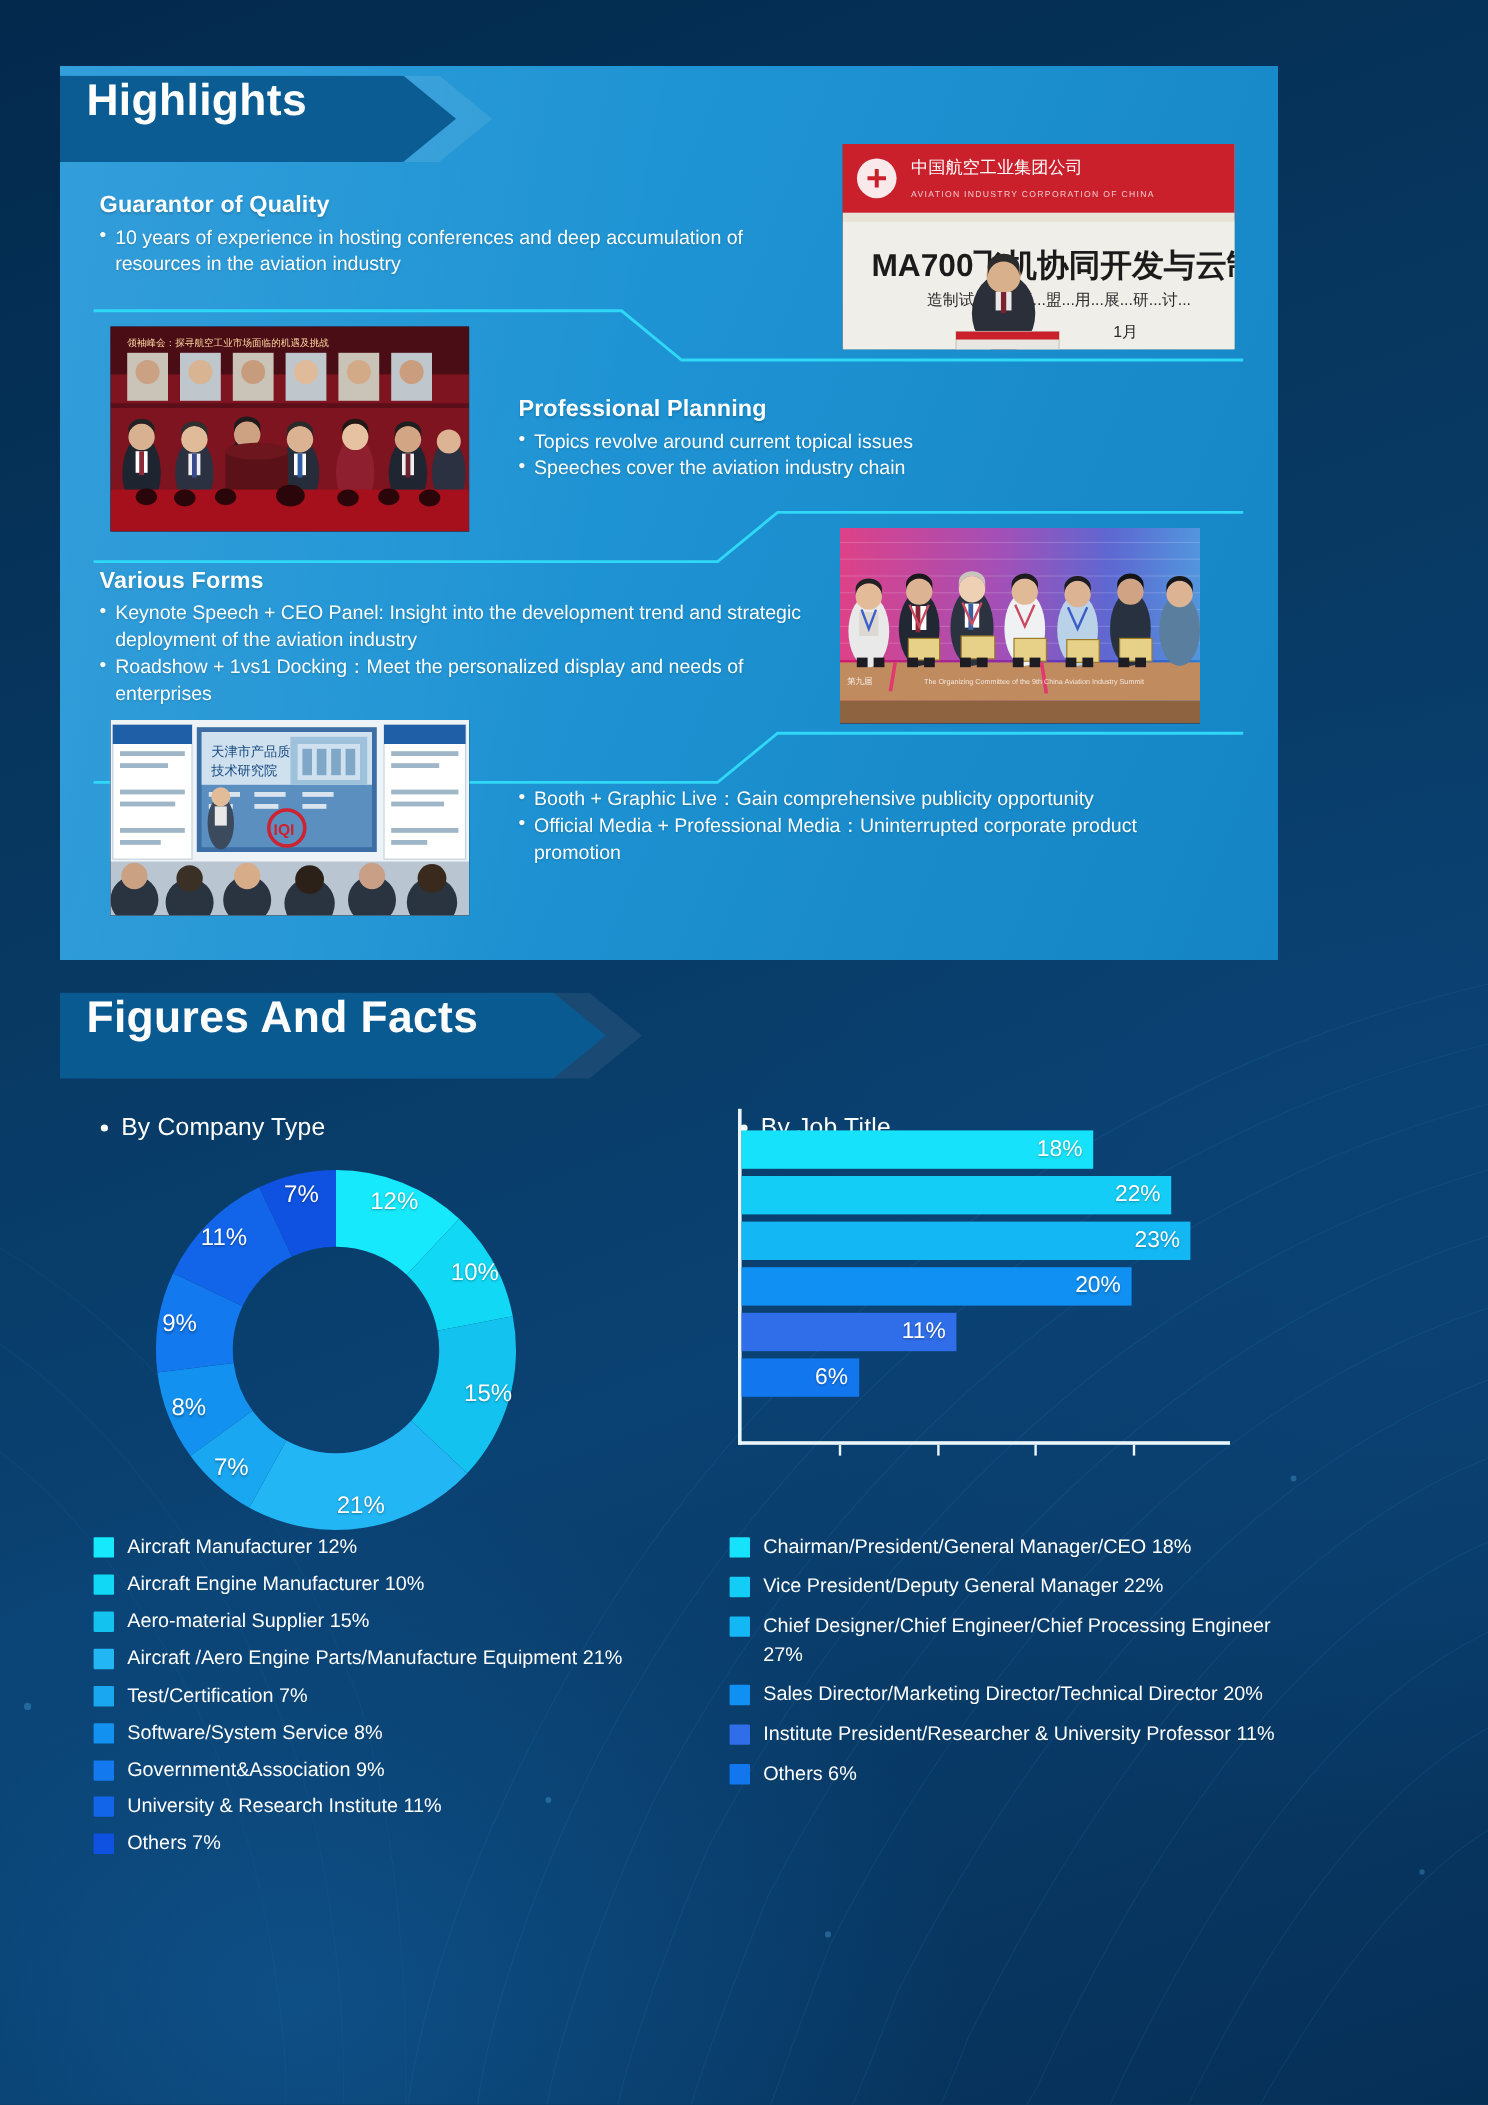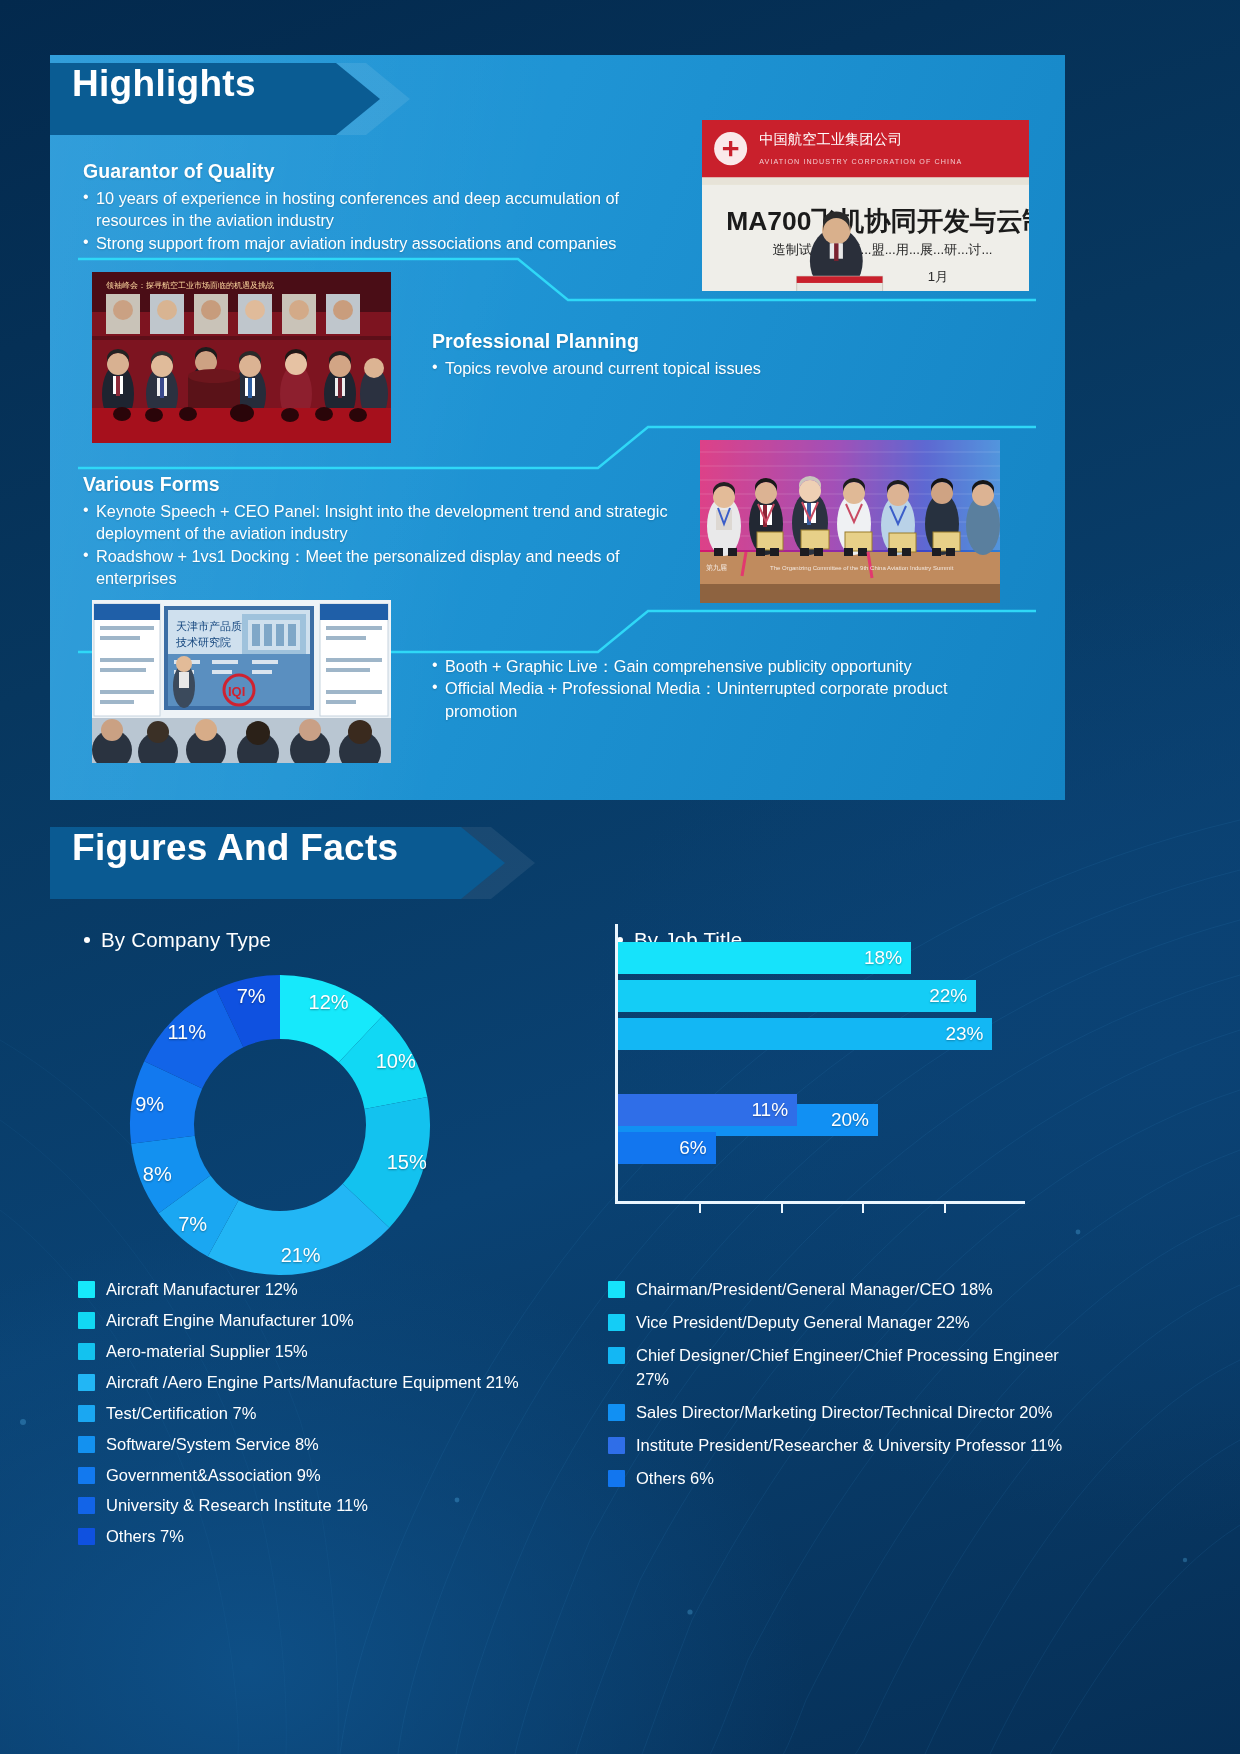"Strong support from major aviation" li { html: <li>Strong support from major aviation industry associations and companies</li> -> none }
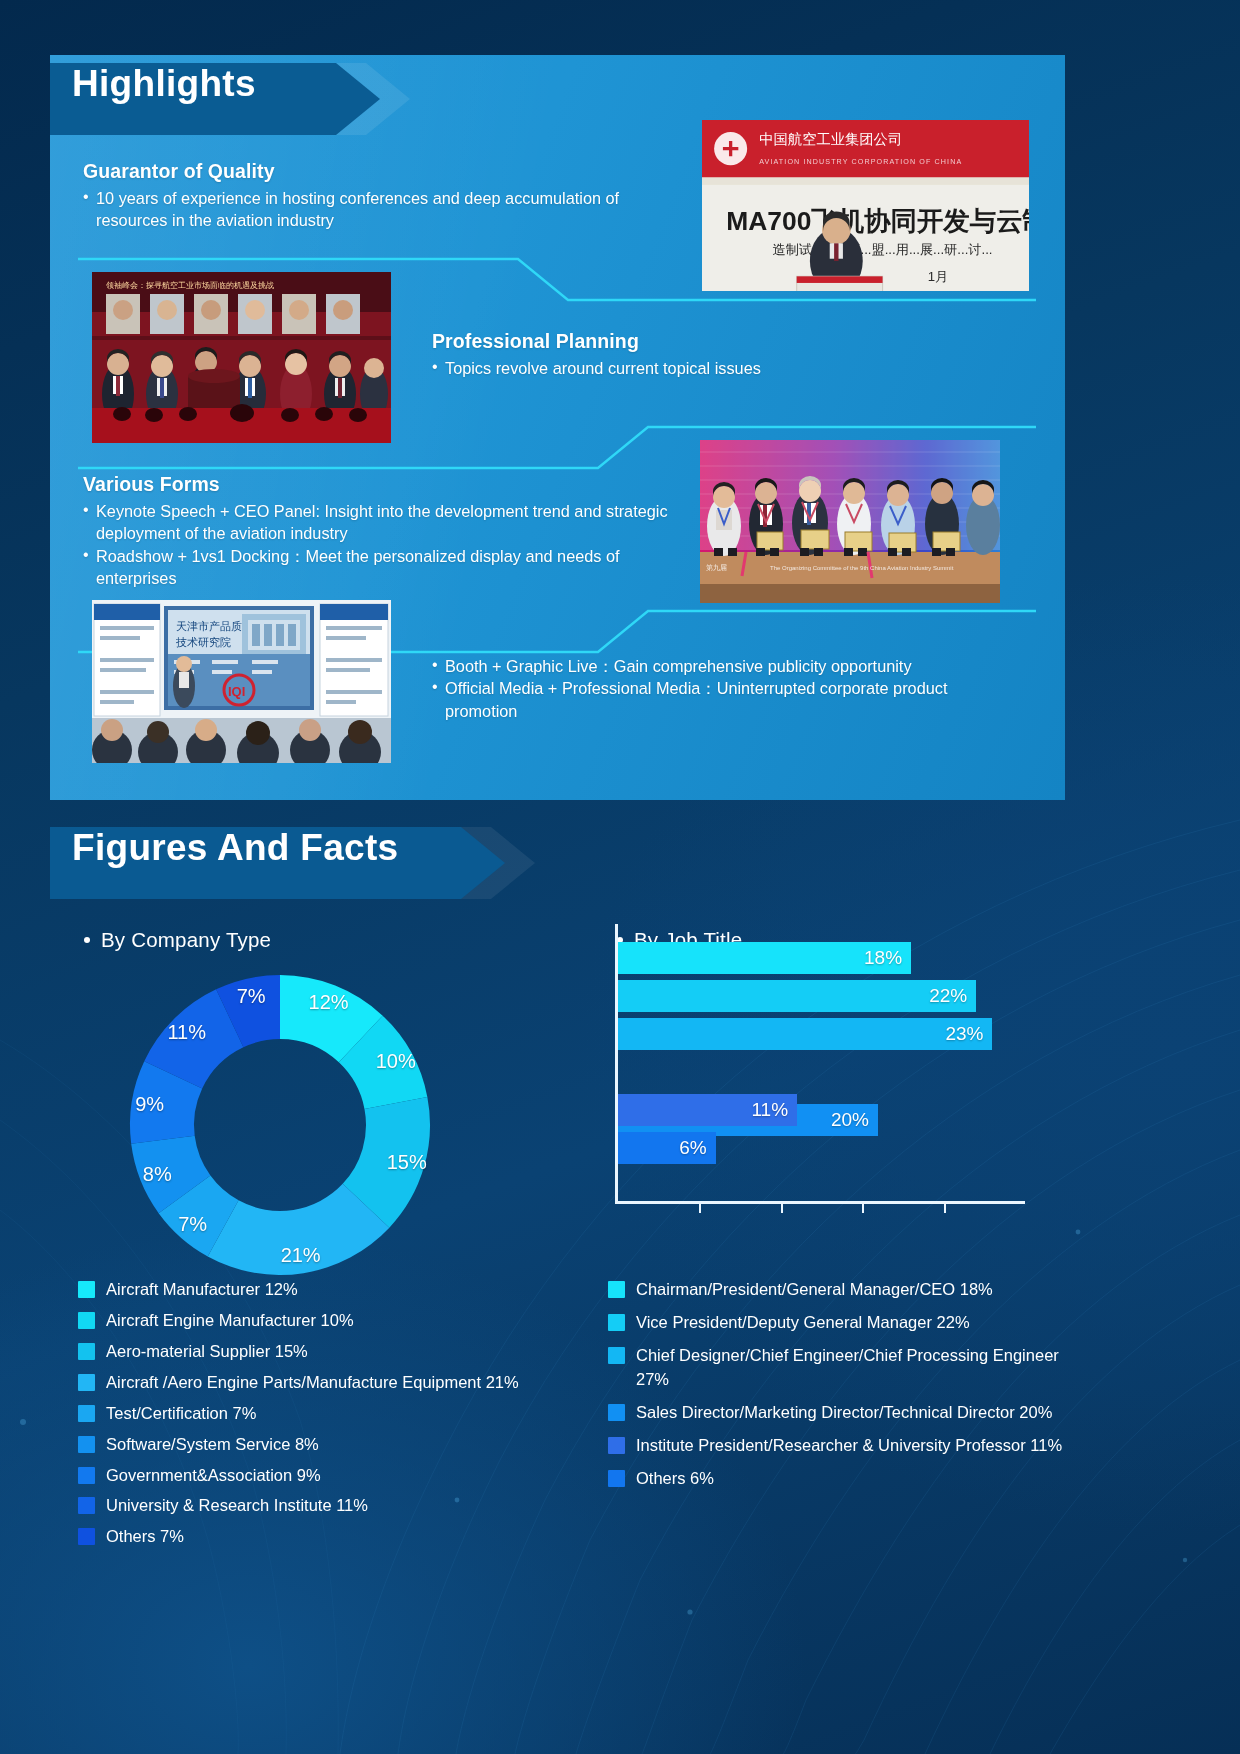"Speeches cover the aviation industry" li { html: none -> <li>Speeches cover the aviation industry chain</li> }
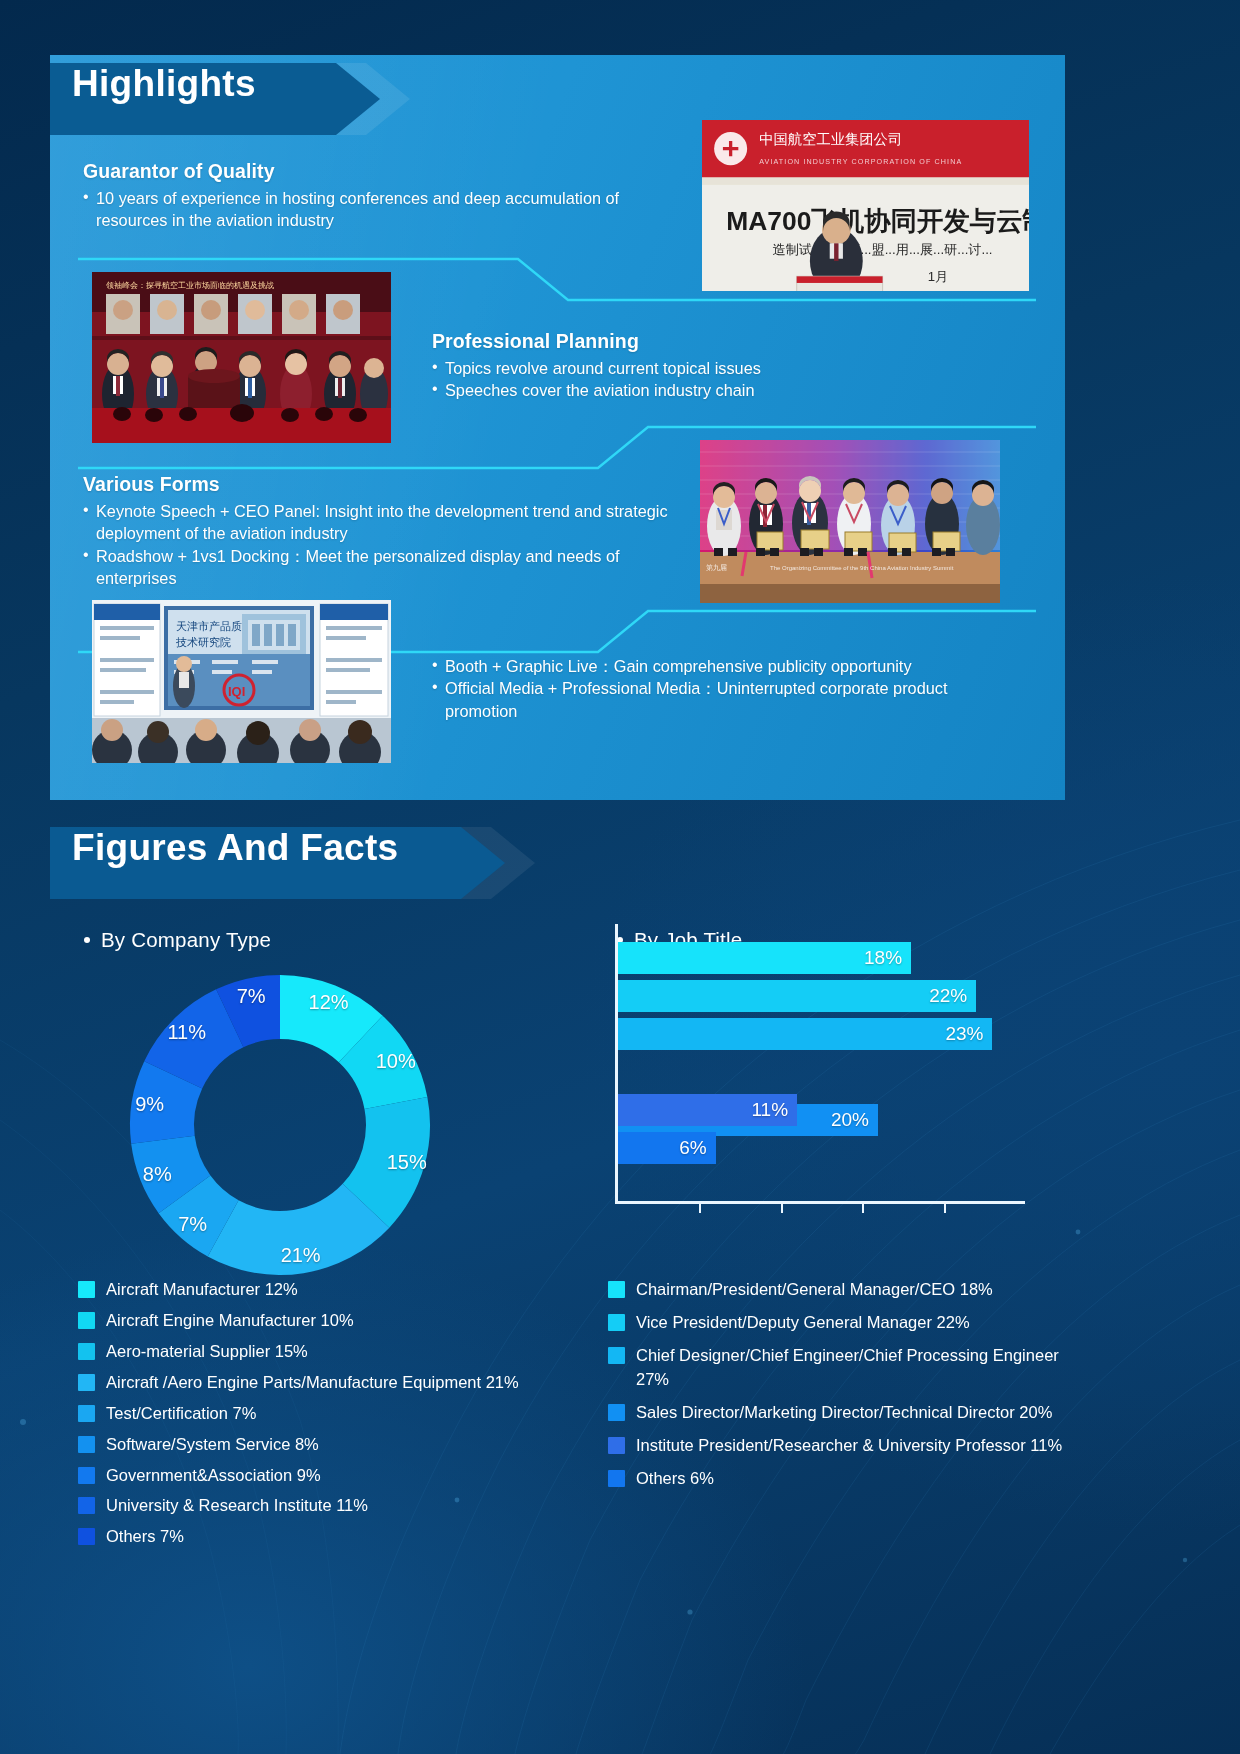"20%" div.bar-row { margin-top: 48px -> none; width: 260px -> 325px }
